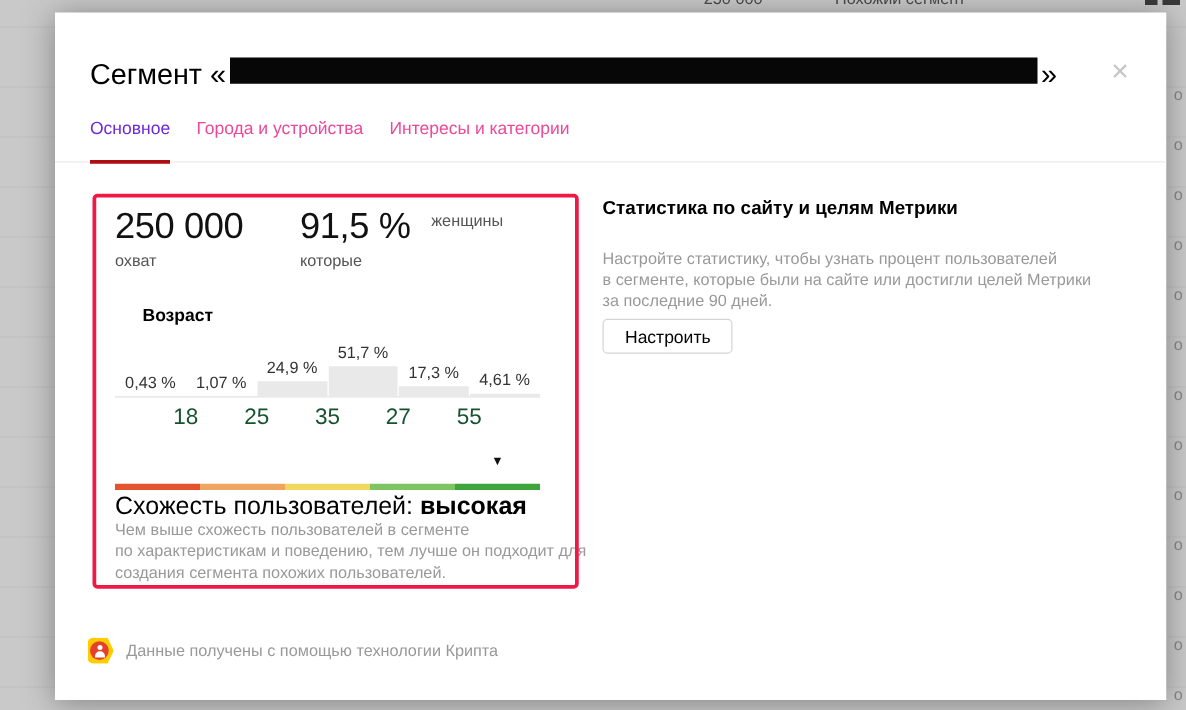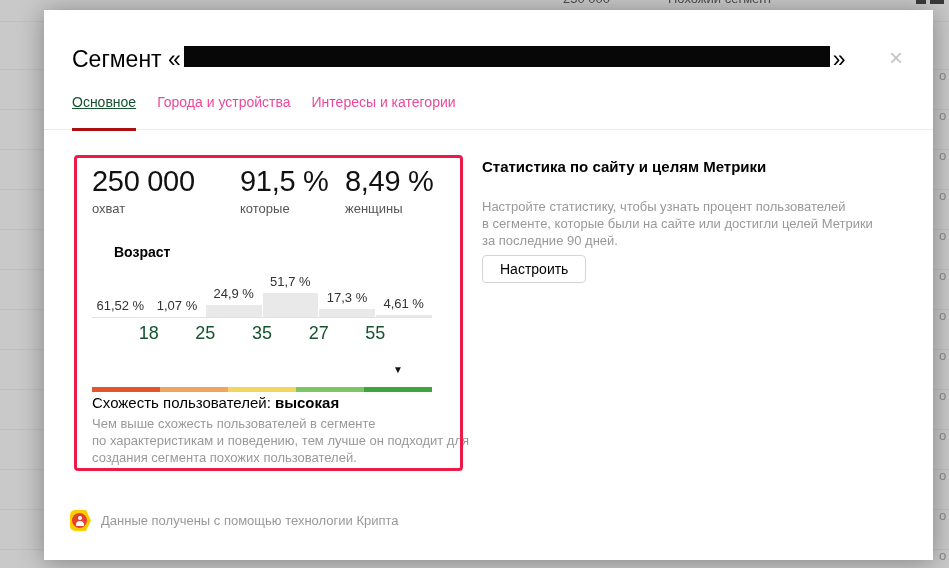"Основное" .tab.active { color: #14532d -> #6d28d9; text-decoration: underline -> none }
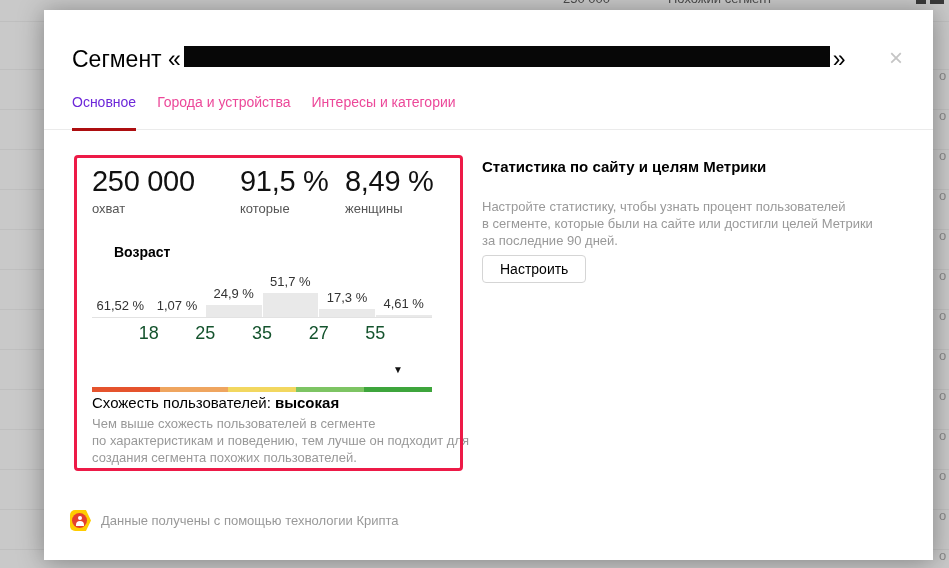"8,49 %" div.stat-value { html: <div>8,49 %</div> -> none }
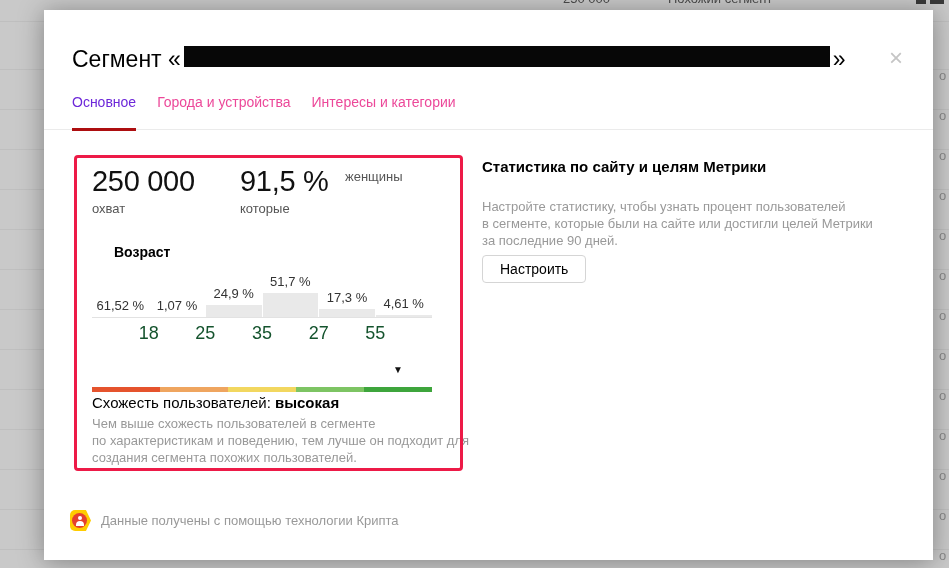"61,52 %" span.bval { text: 61,52 -> 0,43 }
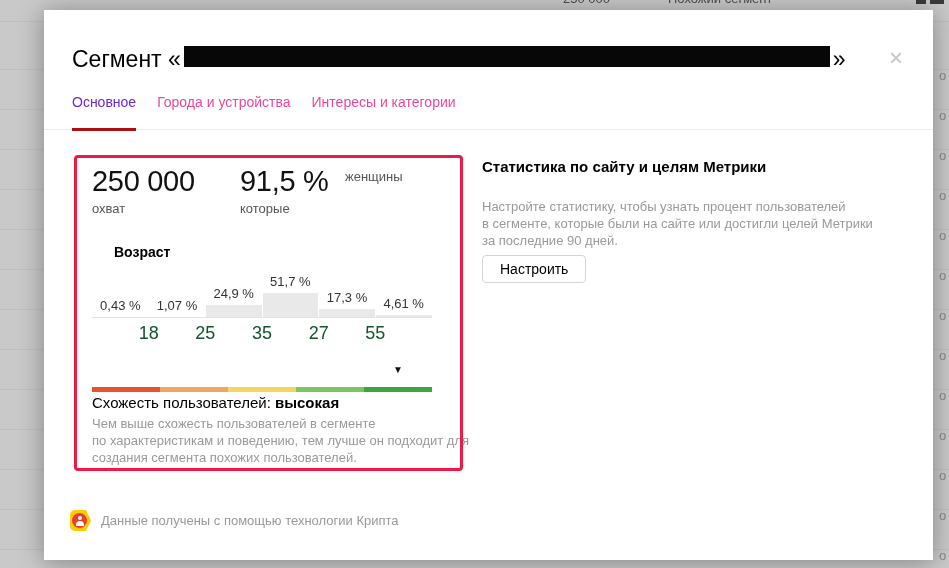"Схожесть пользователей: высокая" .similarity-line { font-size: 15px -> 20px }
